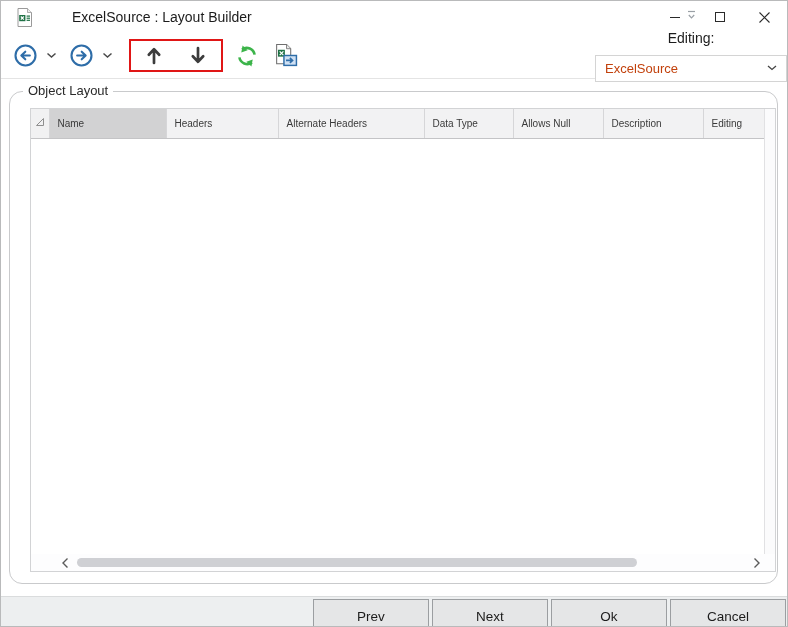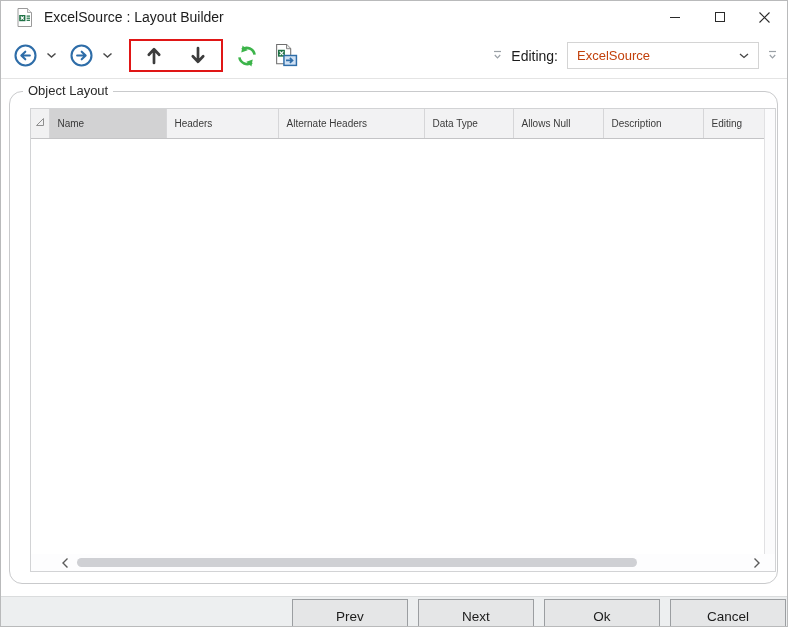"ExcelSource : Layout Builder" .titlebar { gap: none -> 28px }
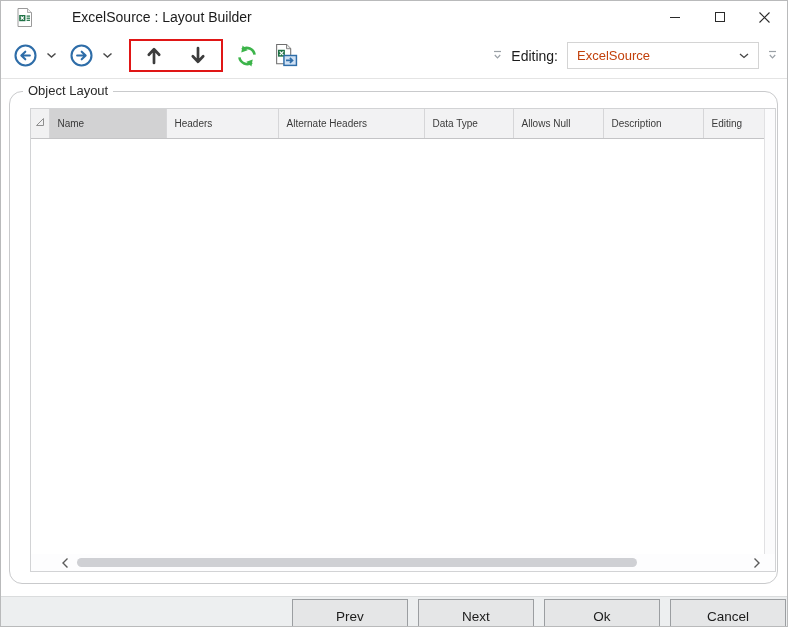"Editing:" .editing-wrap { flex-direction: none -> column; padding-right: 10px -> 0 }
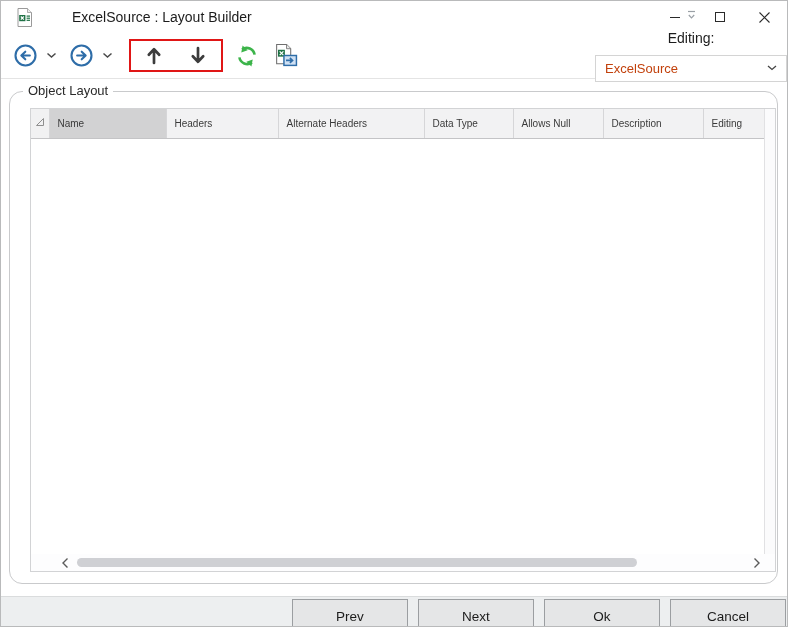"Prev" .footer { gap: 10px -> 3px }
